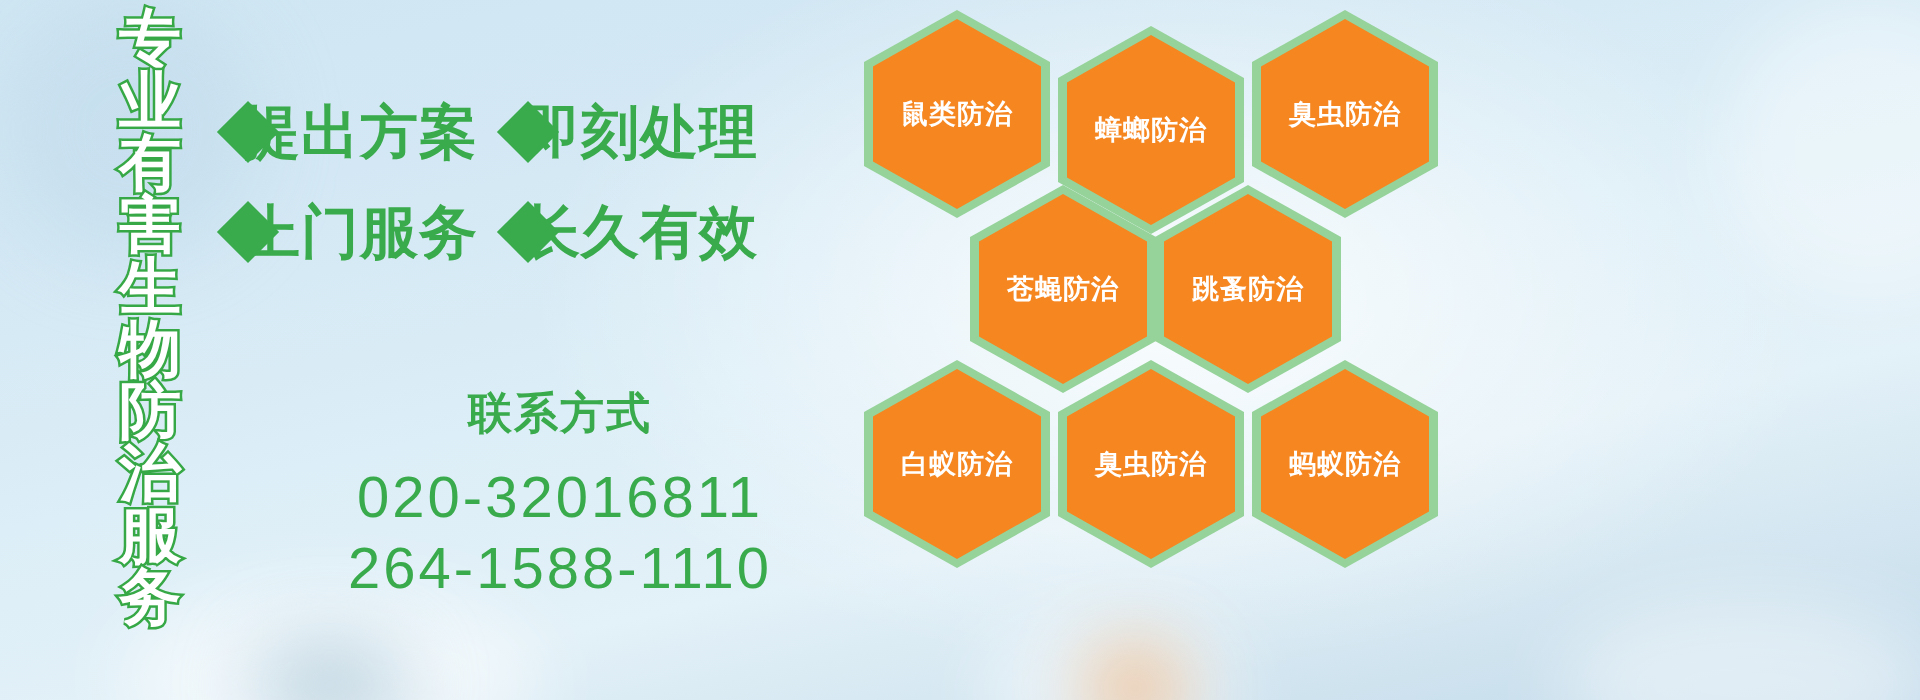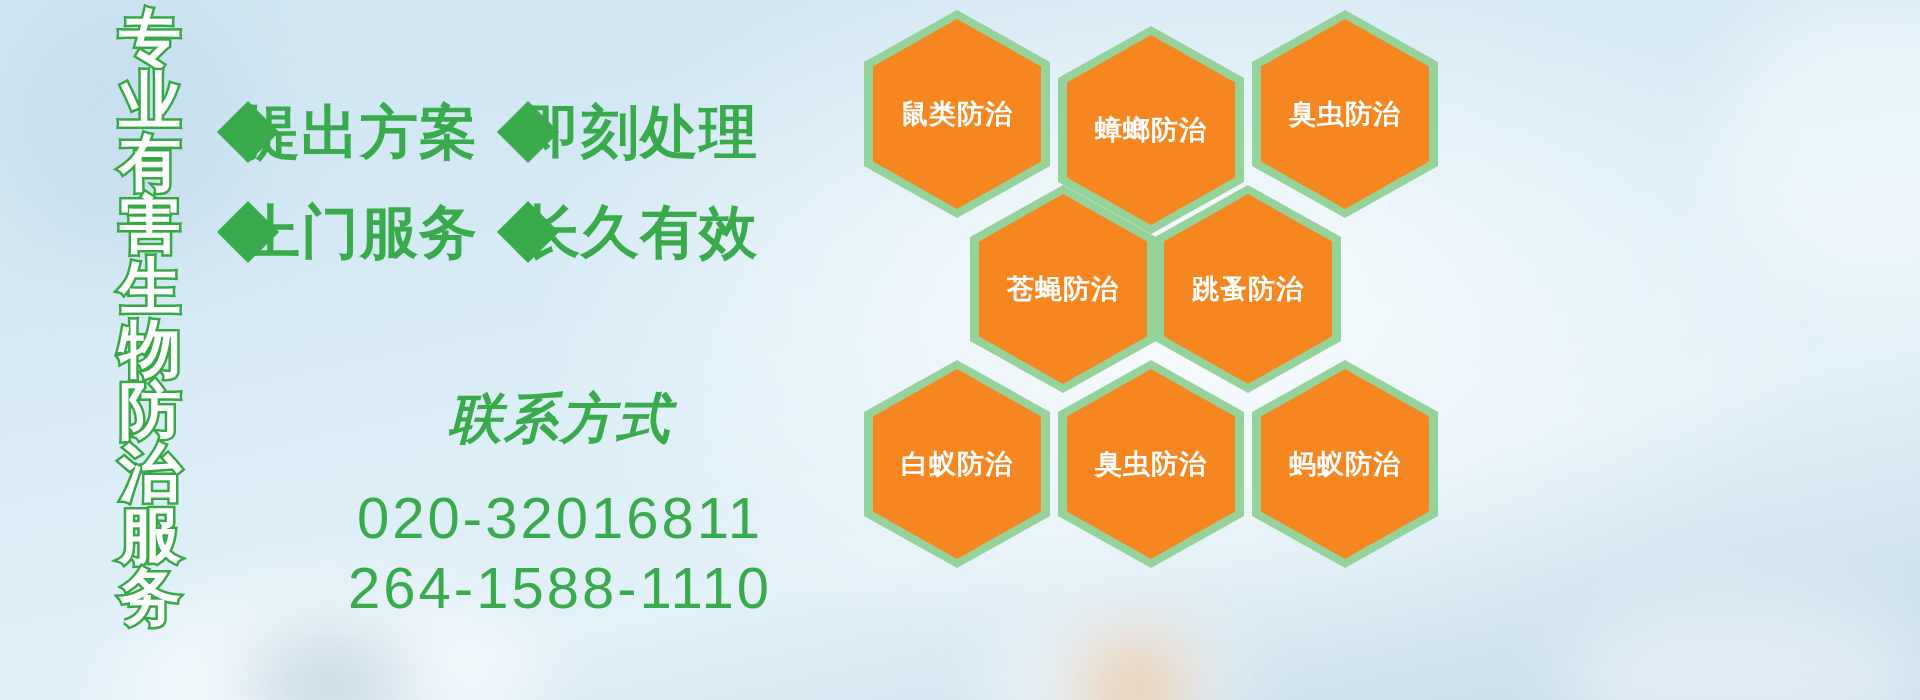"联系方式" #contact-heading { font-size: 54px -> 44px; font-style: italic -> none }
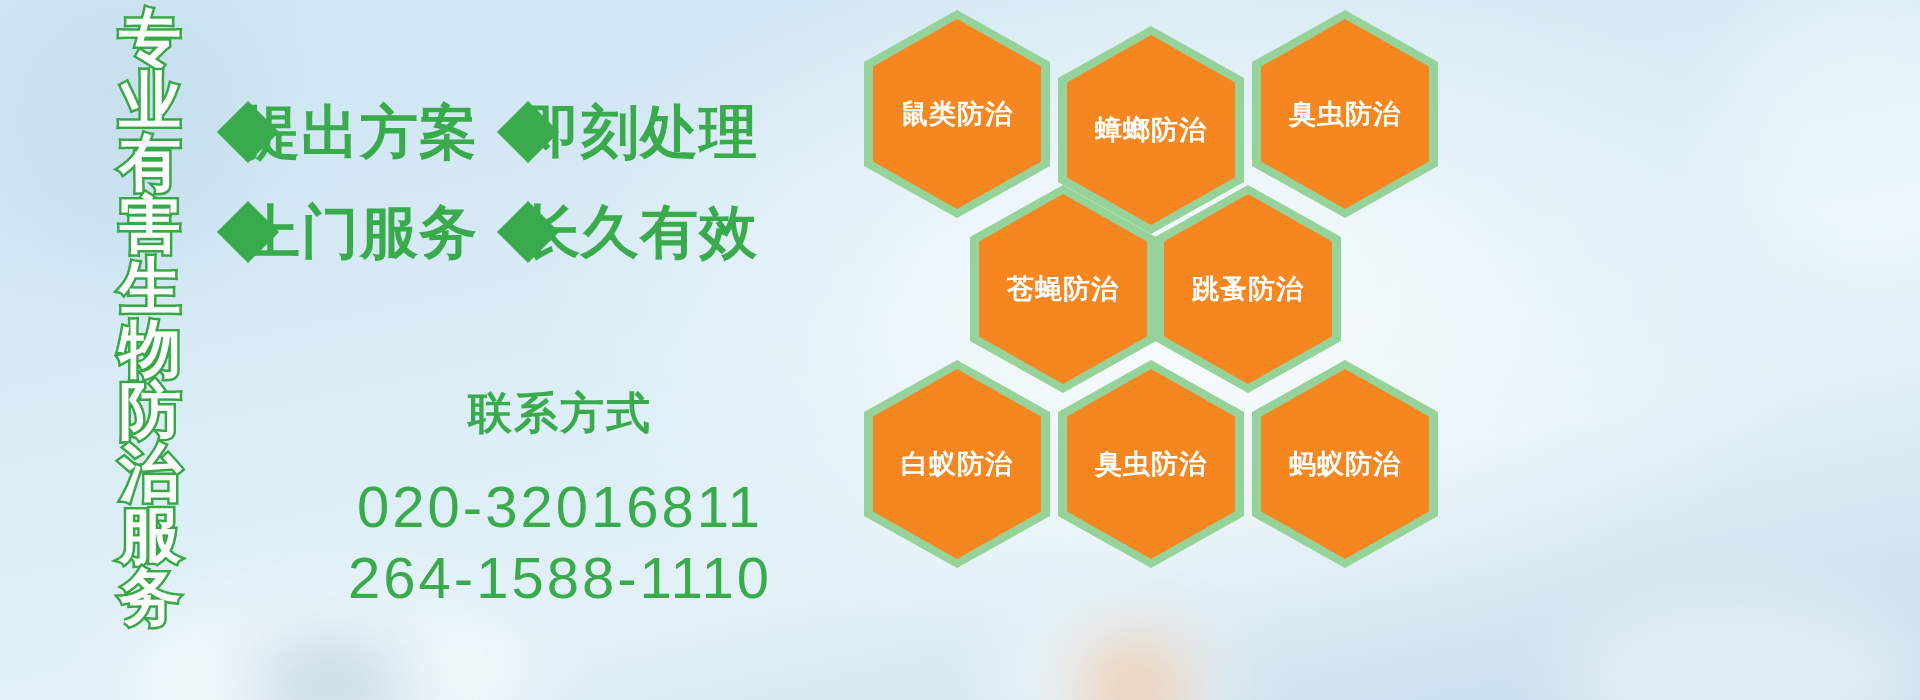"020-32016811" #phone-1 { margin-top: 36px -> 26px }
